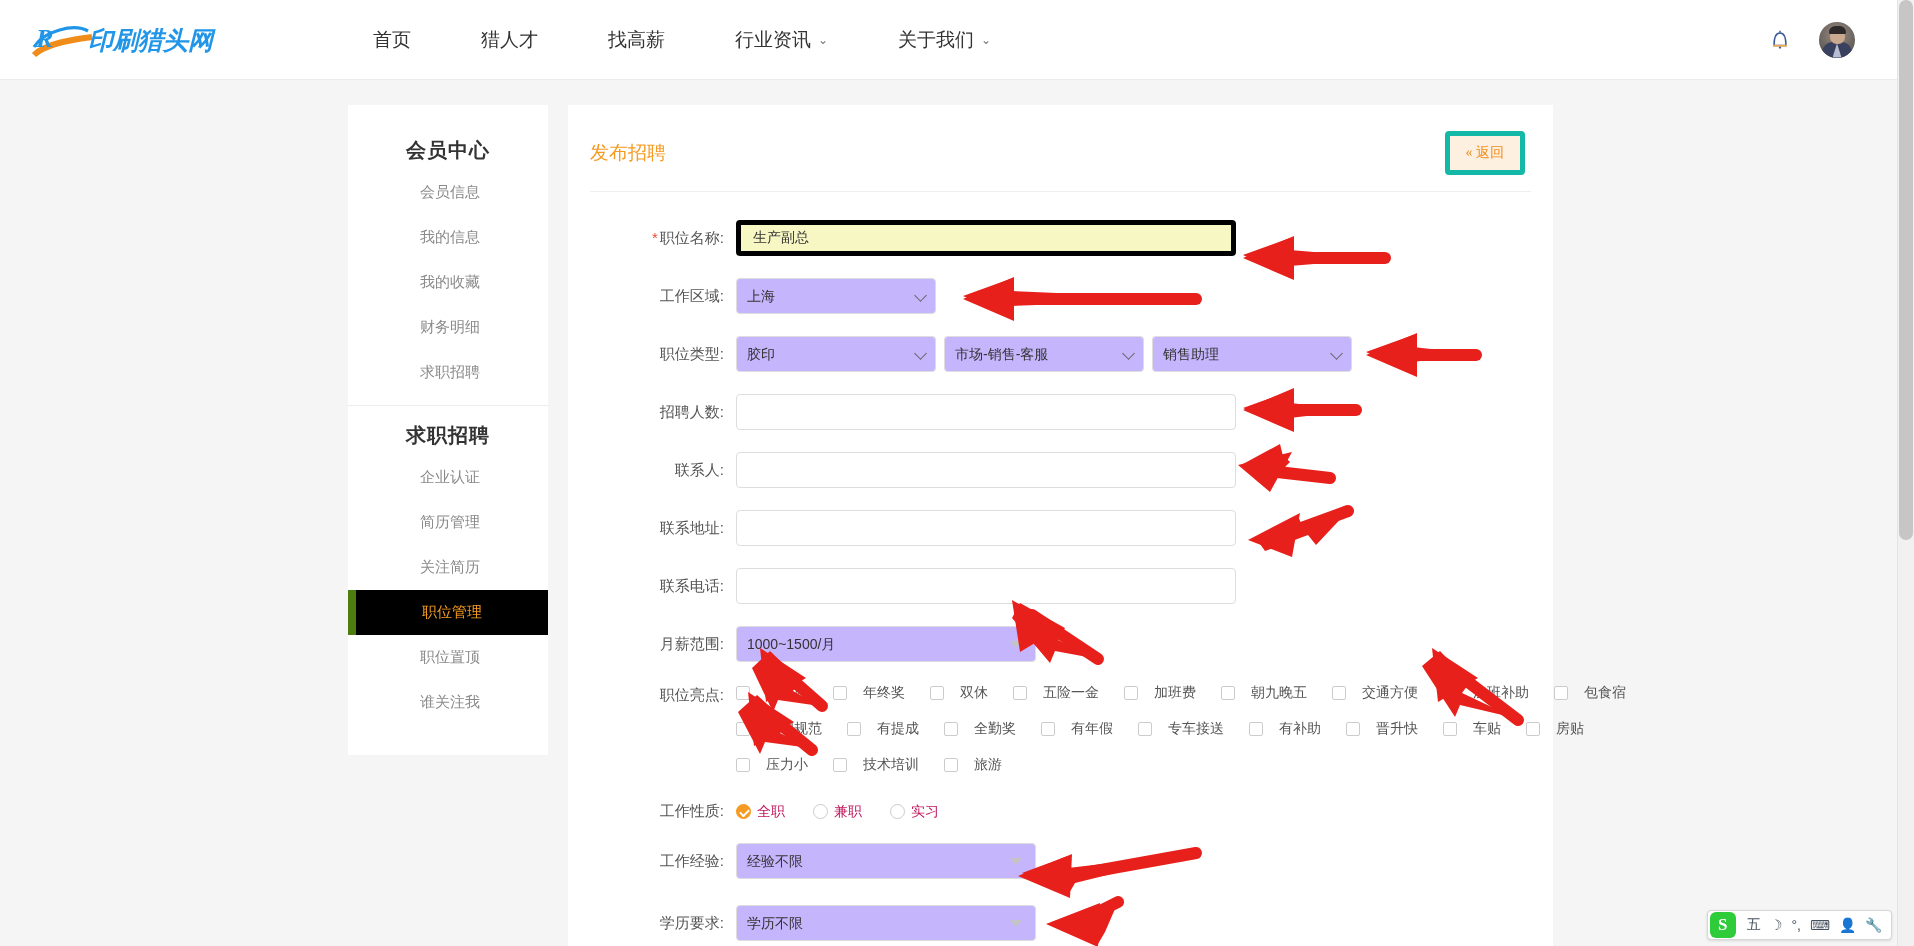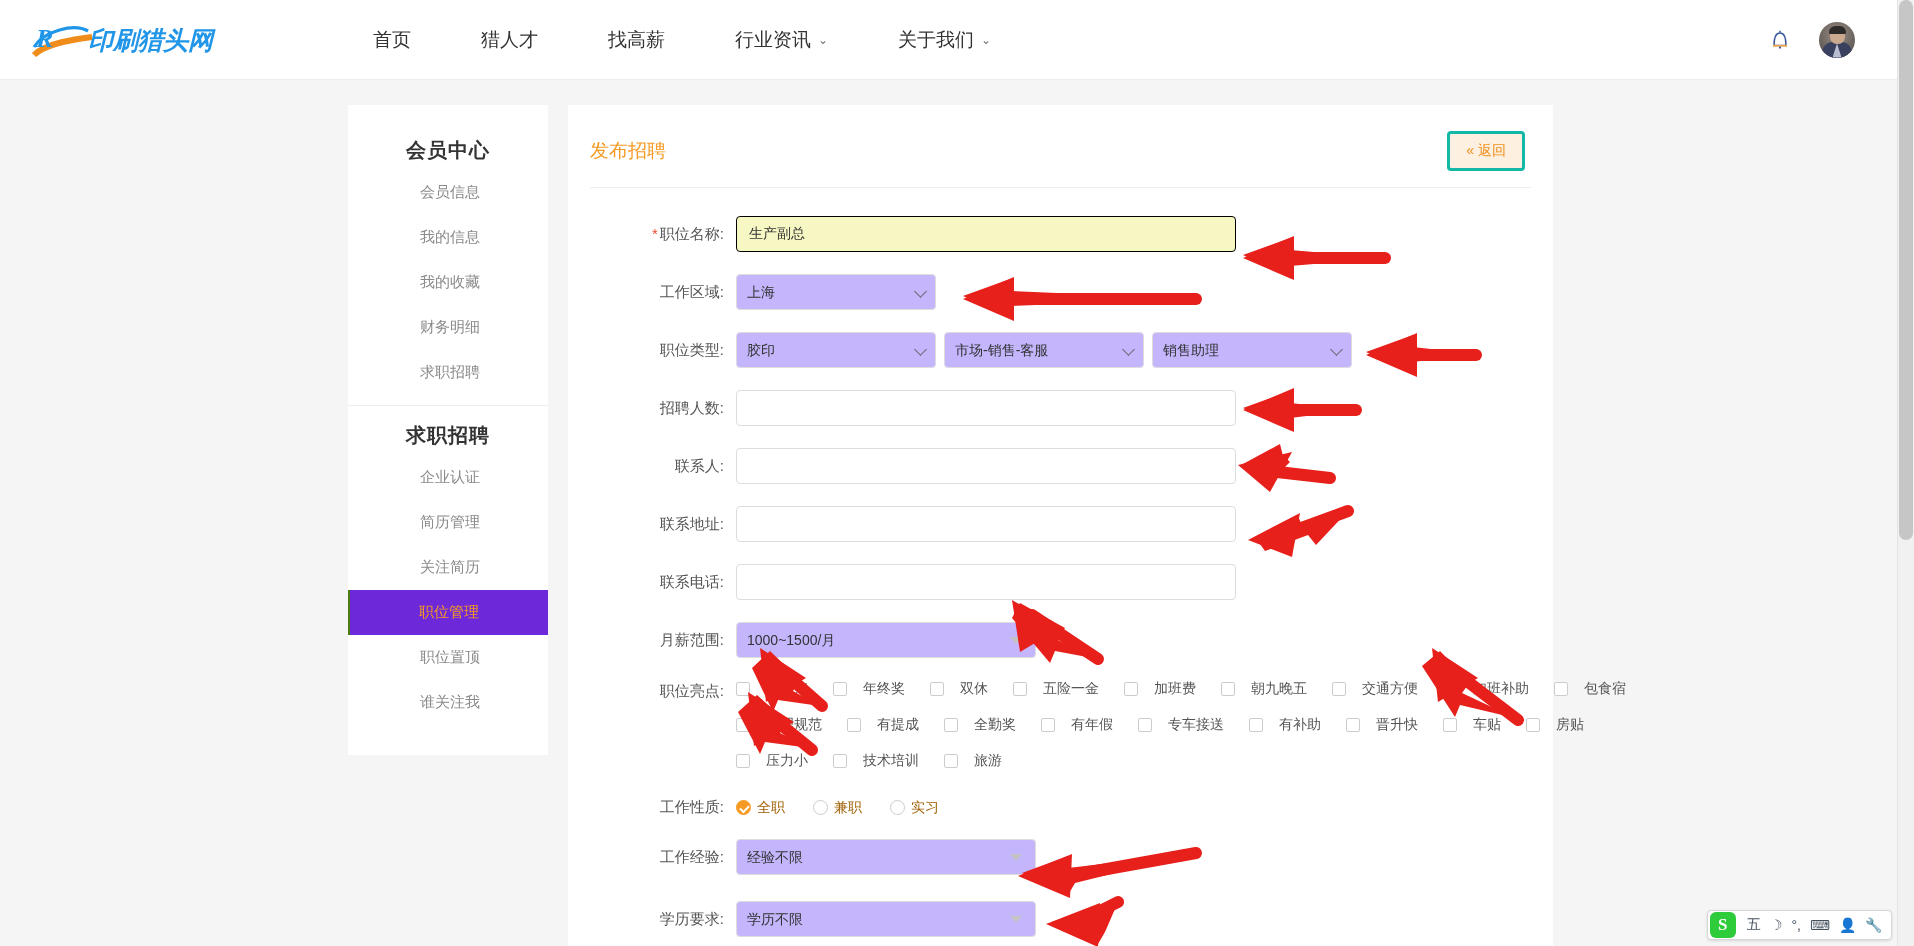"« 返回" .btn-back { border: 3px solid #14b8a6 -> 5px solid #14b8a6; font-family: none -> Liberation Serif, serif }
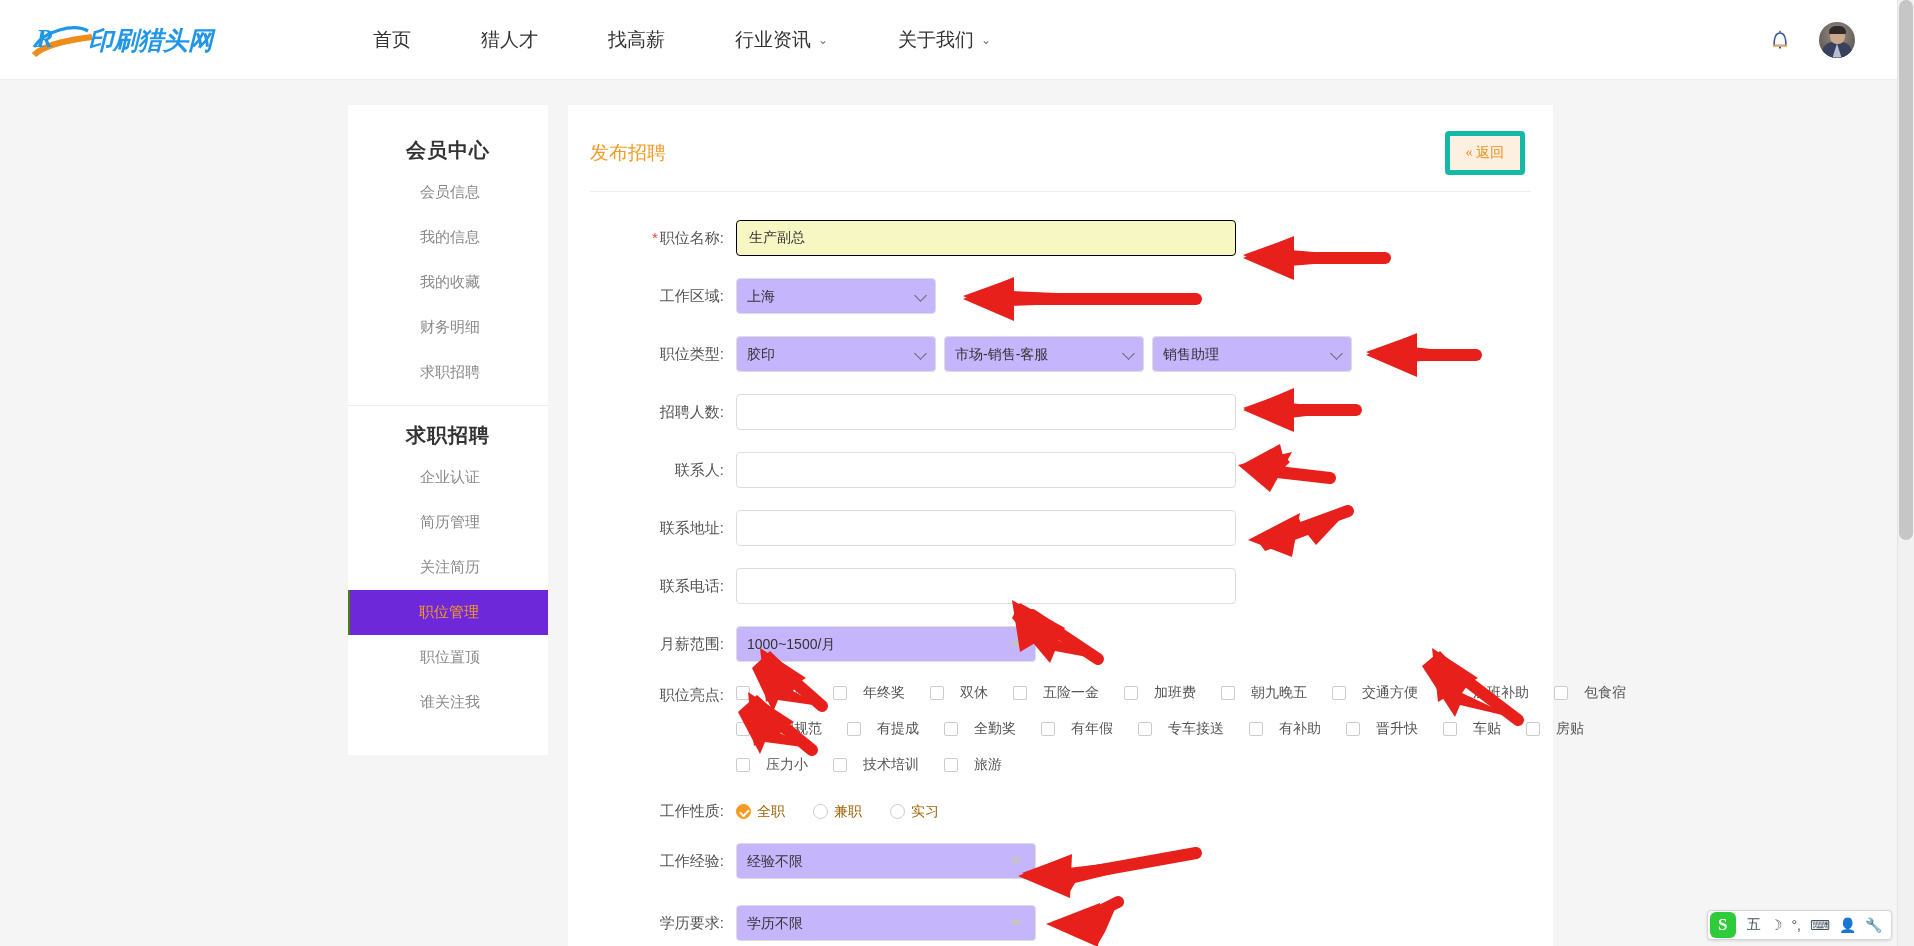"生产副总" .txt.highlight { border: 1px solid #000000 -> 5px solid #000000 }
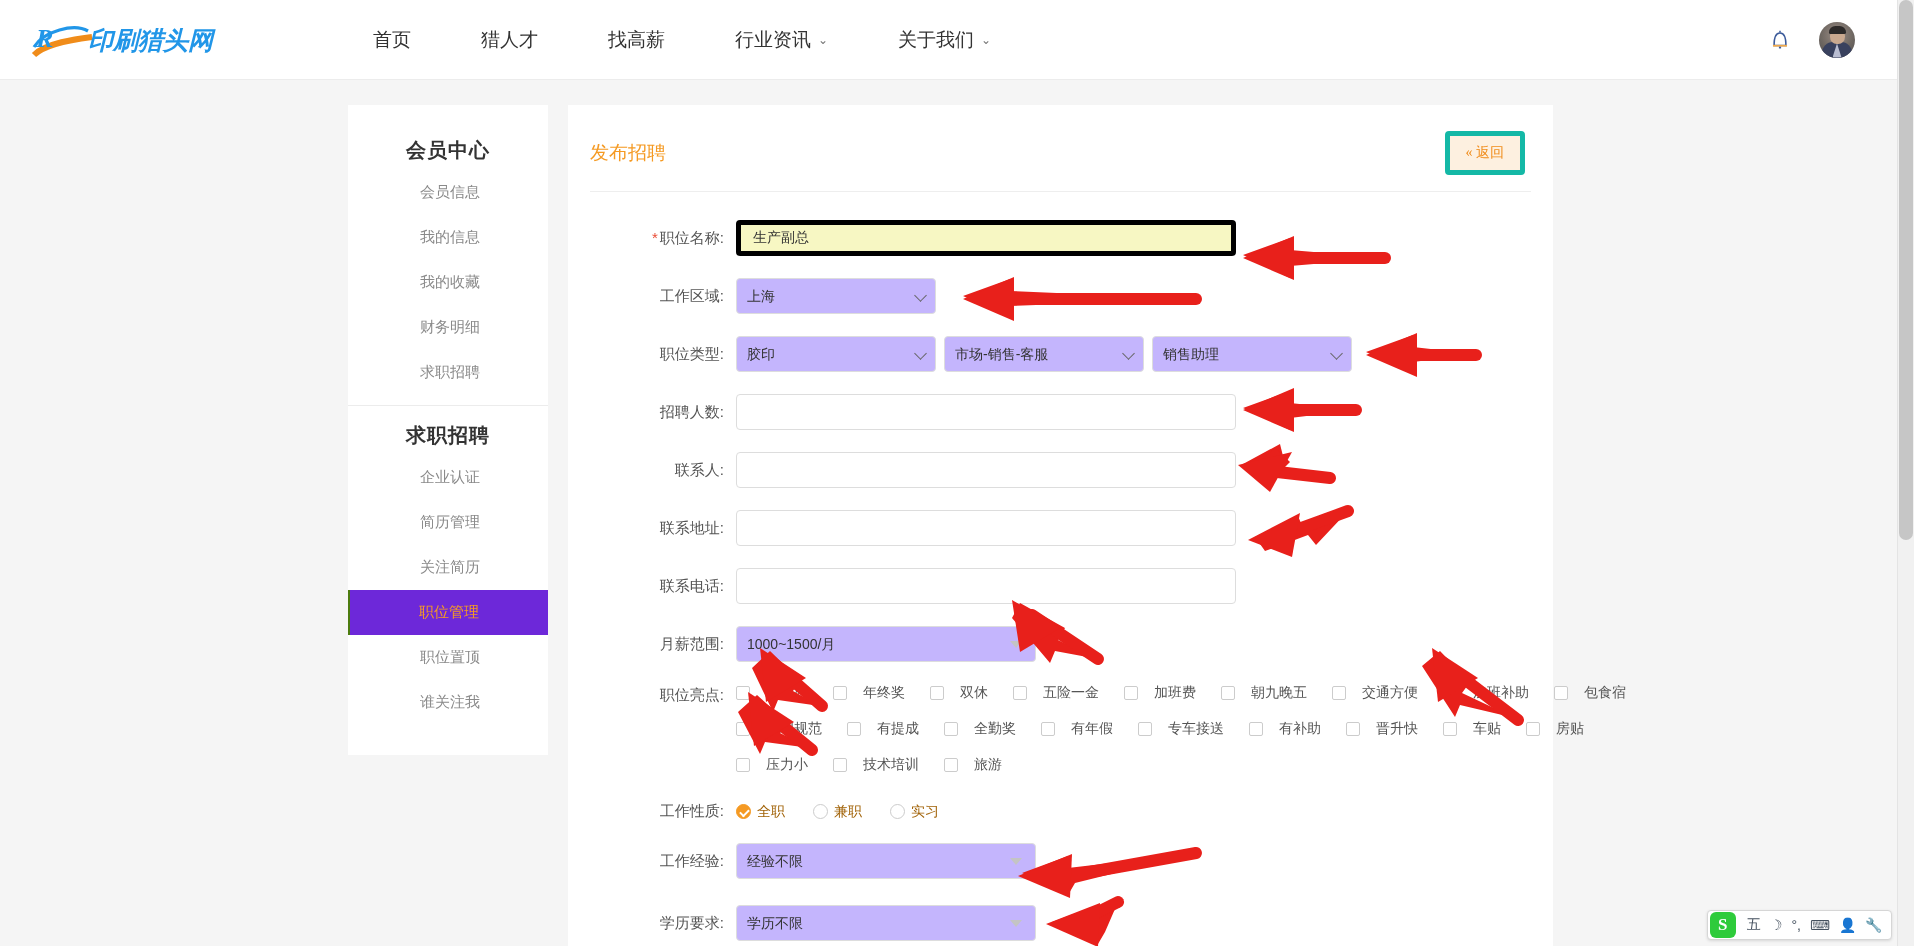"职位管理" .side-item.active { background: #6d28d9 -> #000000; border-left: 2px solid #4d7c0f -> 8px solid #4d7c0f }
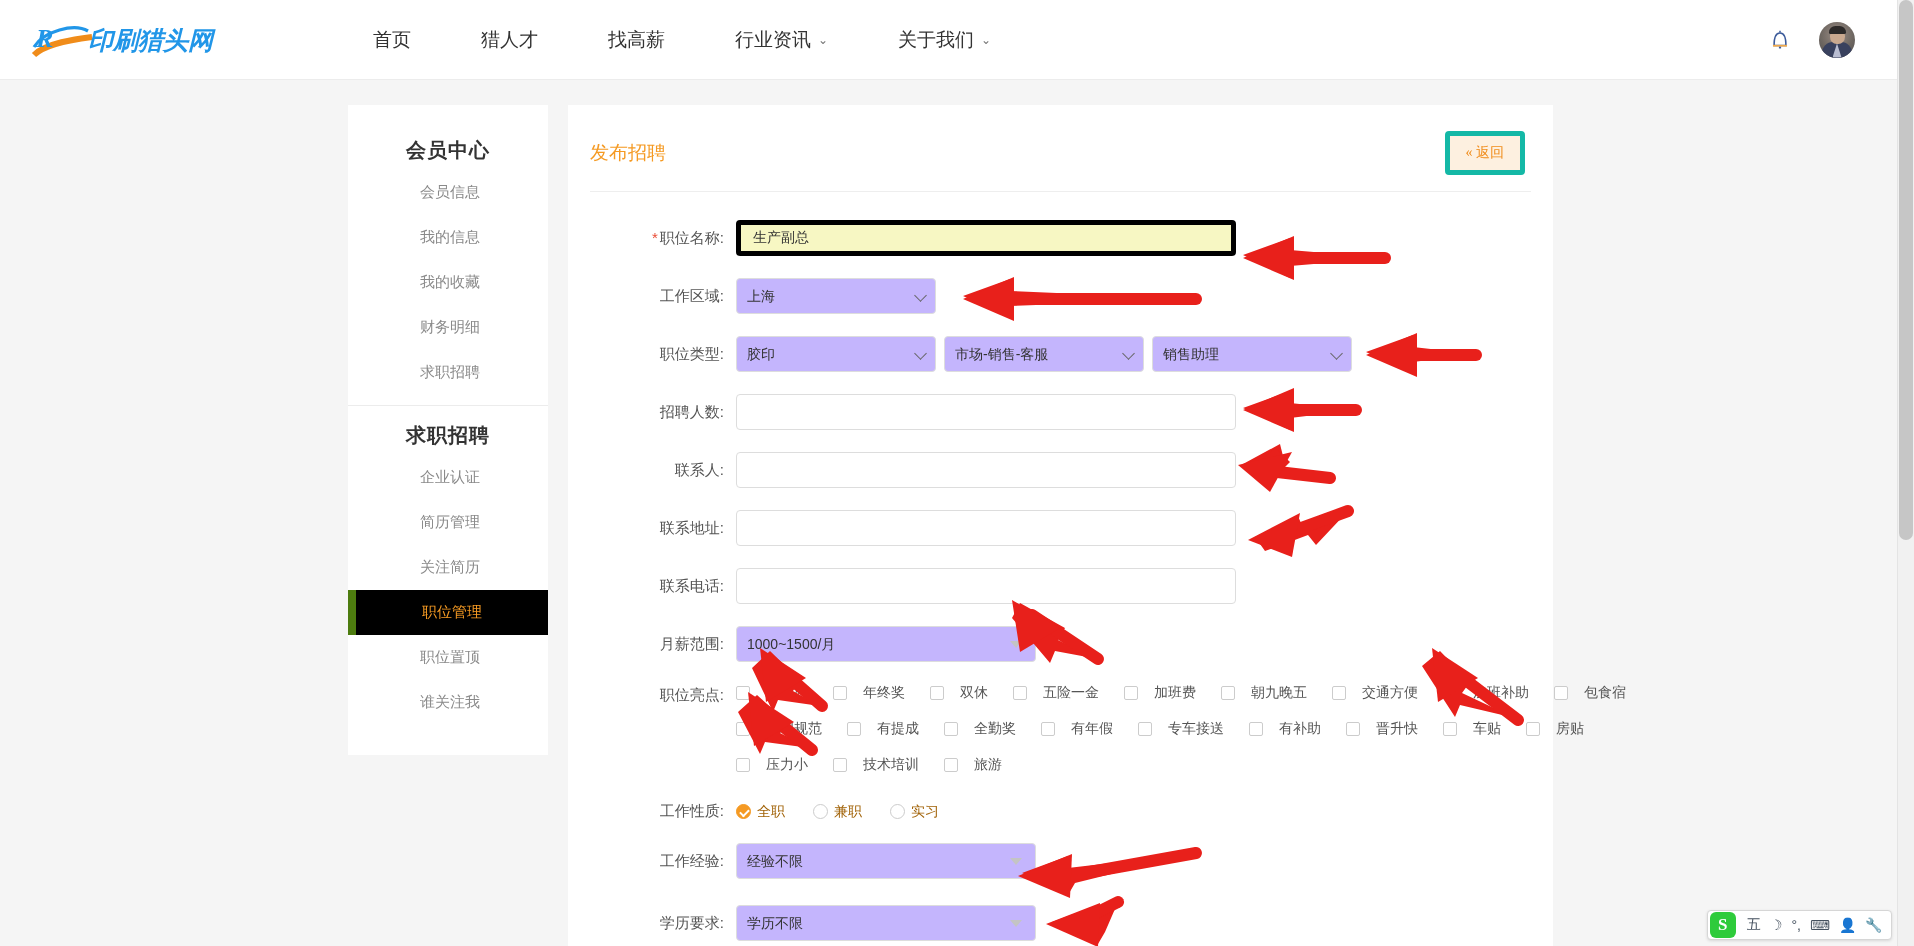"全职" .rad { color: #a16207 -> #be185d }
